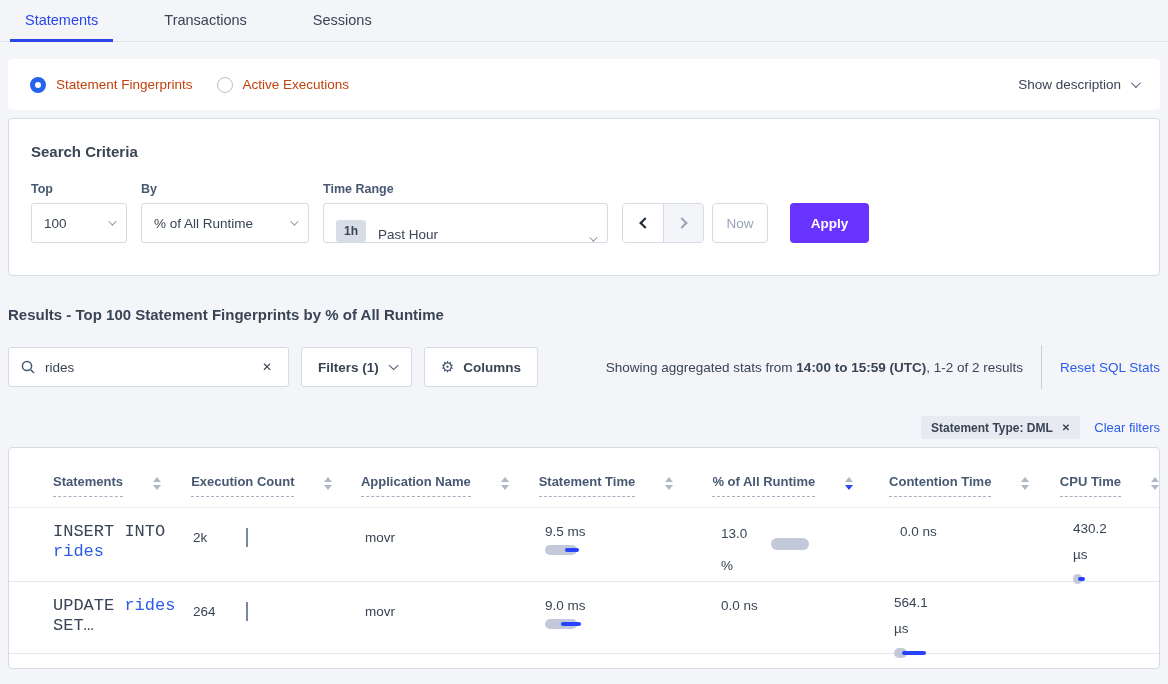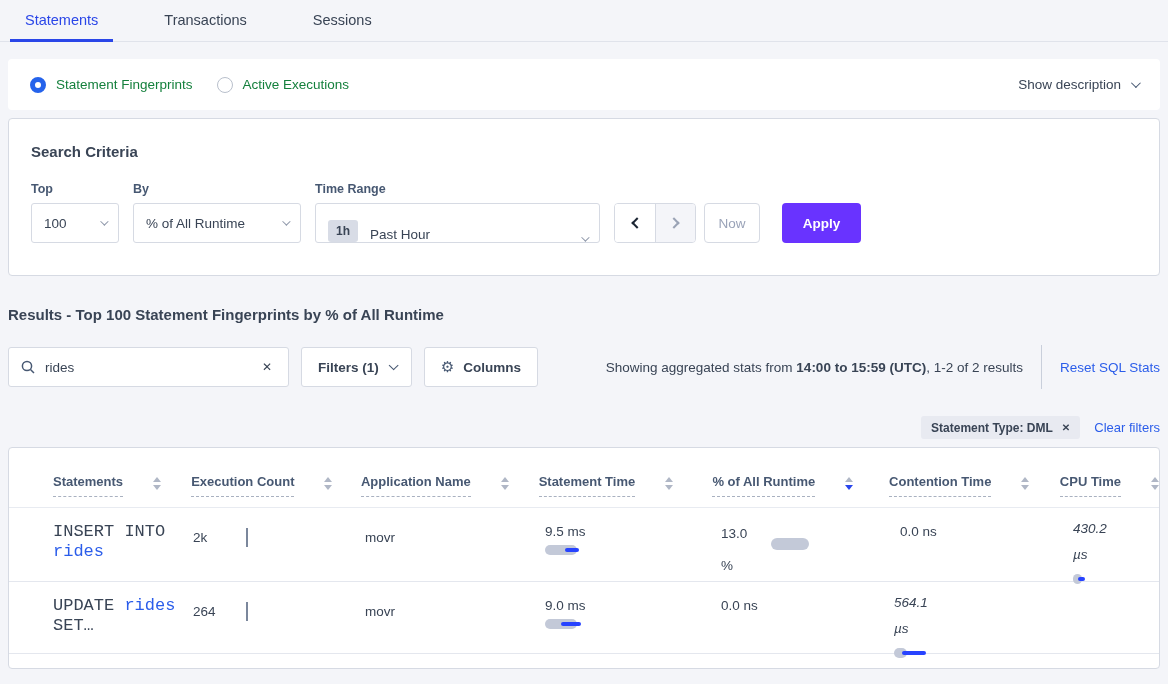"Statement Fingerprints" .radio-label { color: #15803d -> #c2410c }
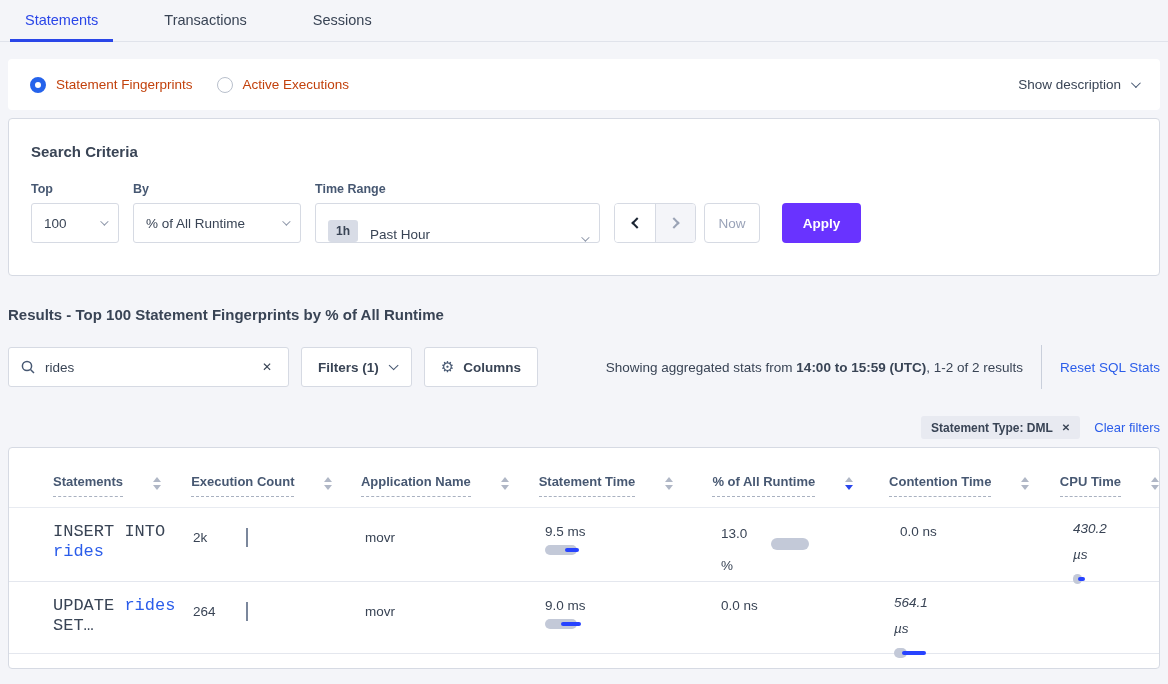"100" .sel-top { width: 88px -> 96px }
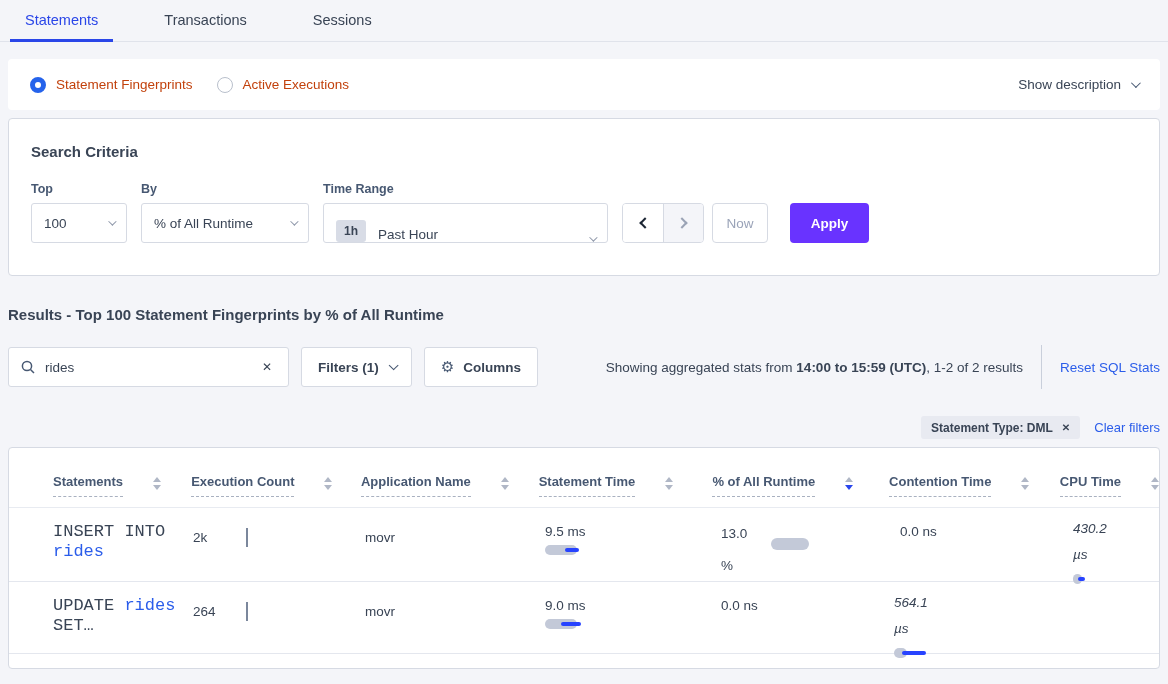"430.2 µs" .cell-cpu { font-style: italic -> none }
